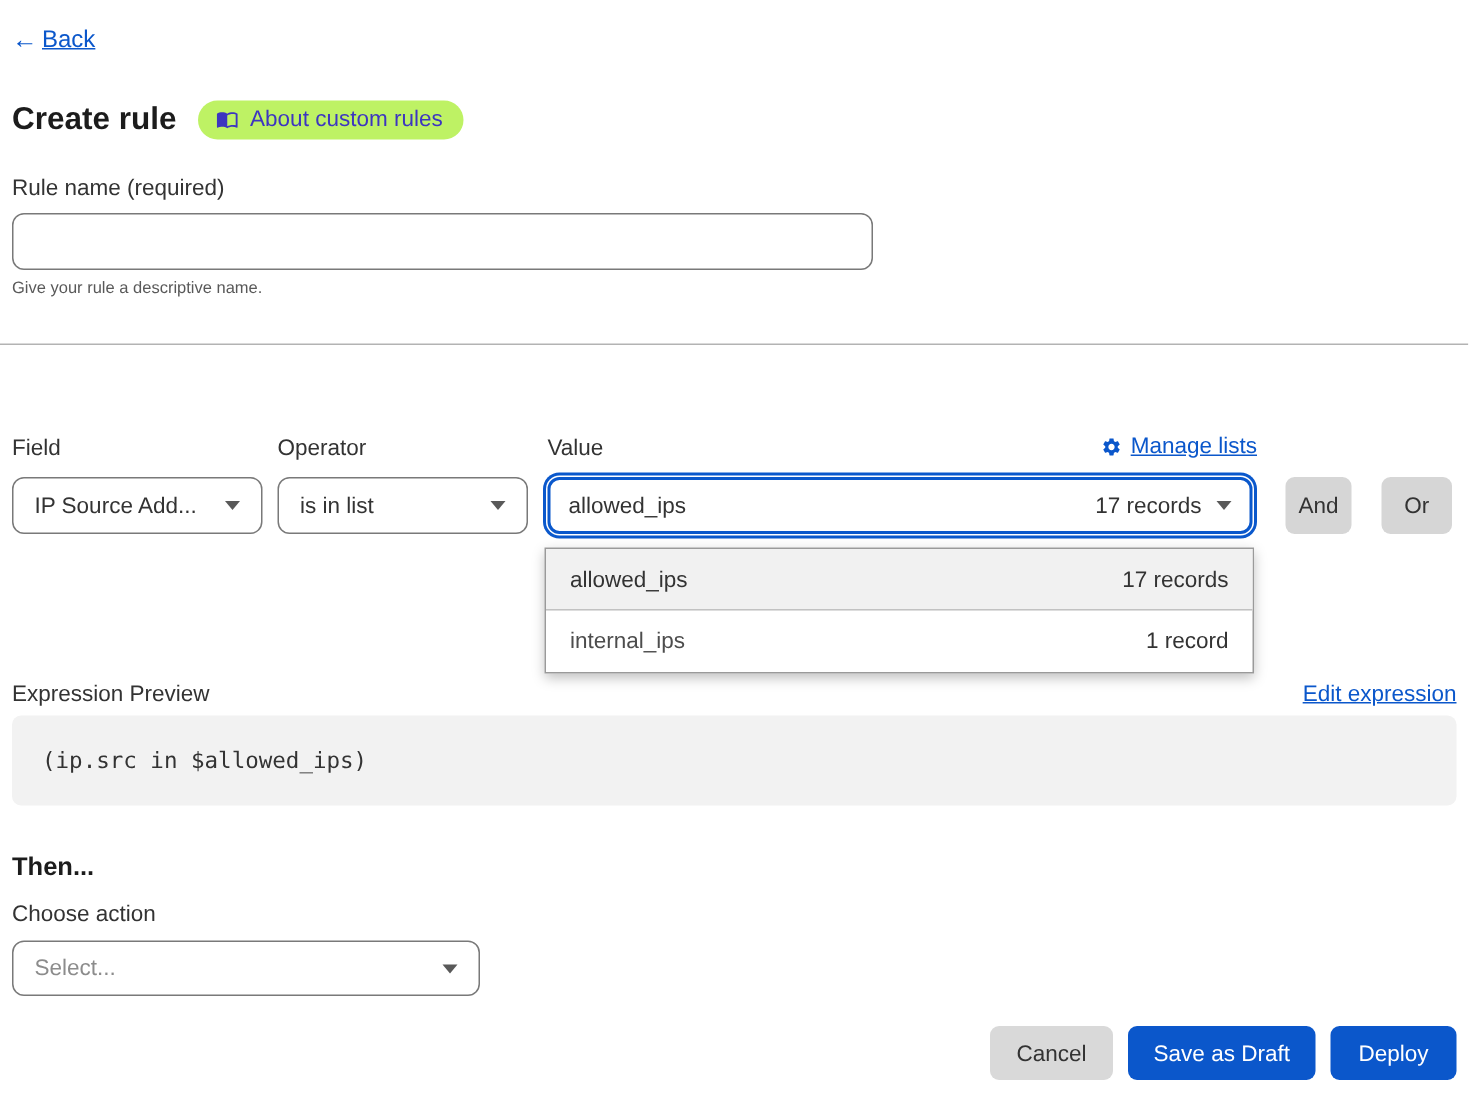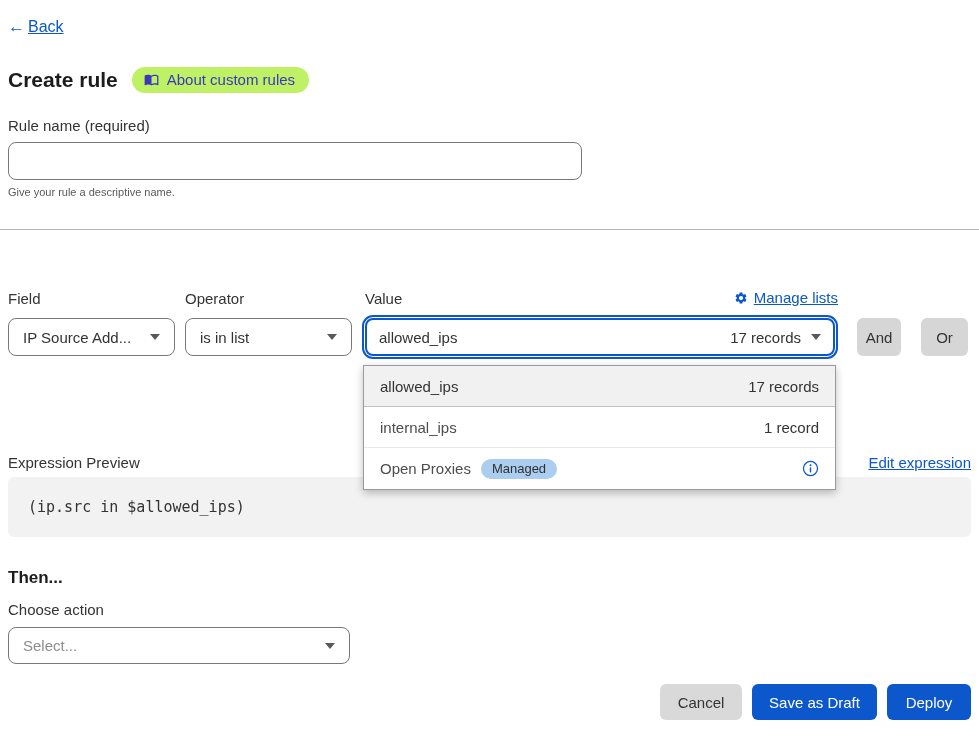"Open Proxies" div.dd-row { html: <div> <span> <span>Open Proxies</span> <span>Managed</span> </span> <span> <svg> <circle></circle> <circle></circle> <rect></rect> </svg> </span> </div> -> none }
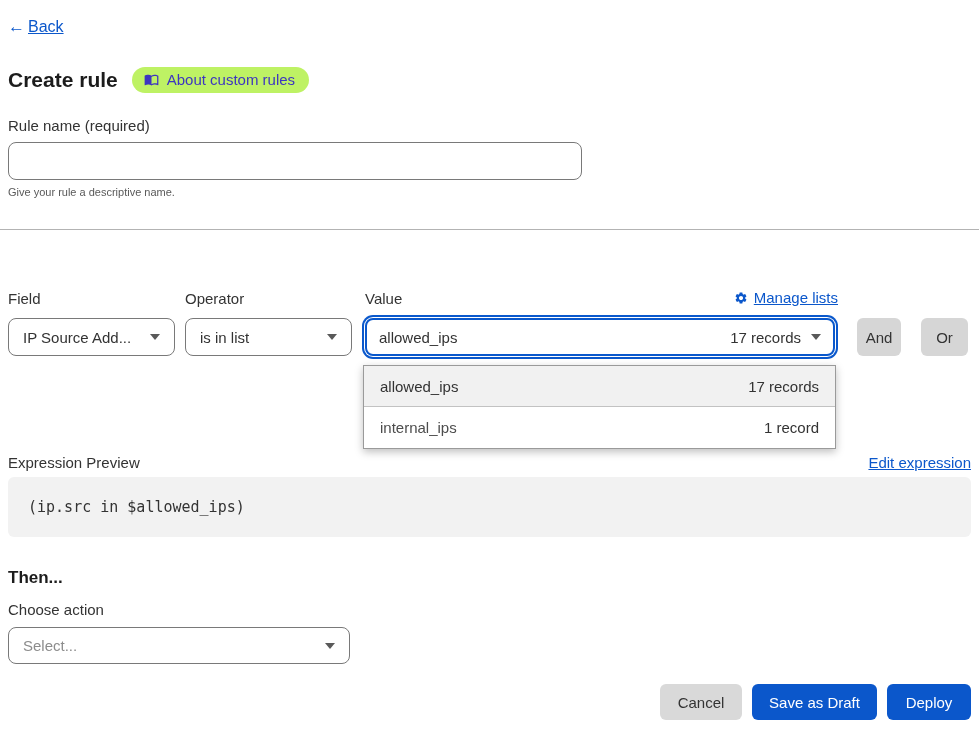"Select..." .action-select { width: 342px -> 312px }
